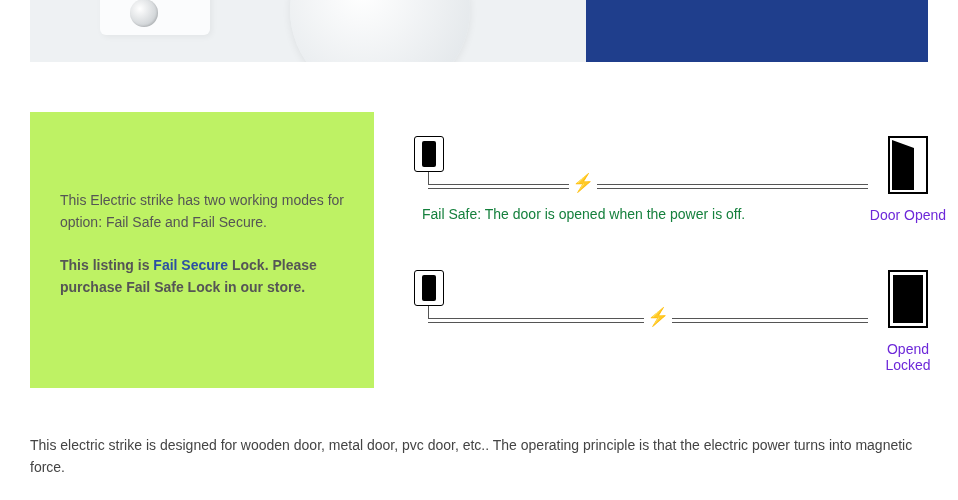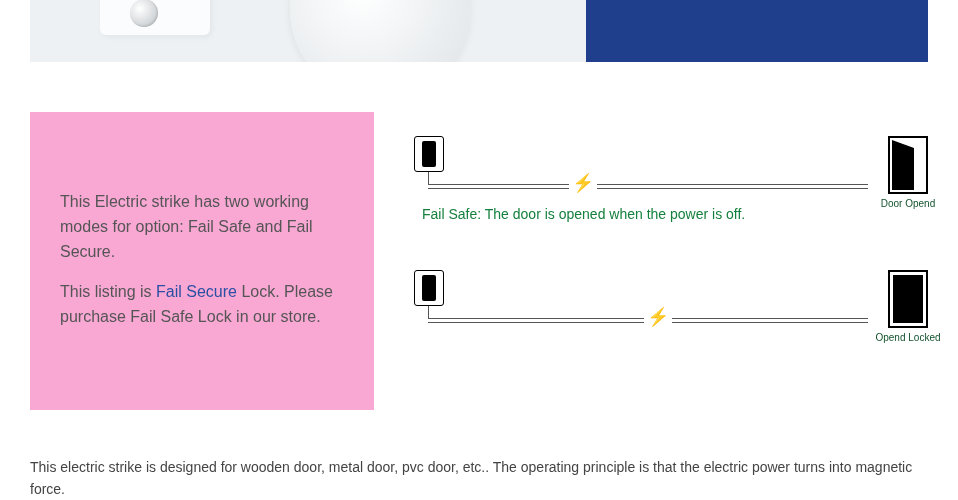"This Electric strike has two" .info-box { background: #f9a8d4 -> #bef264; font-size: 16px -> 14px }
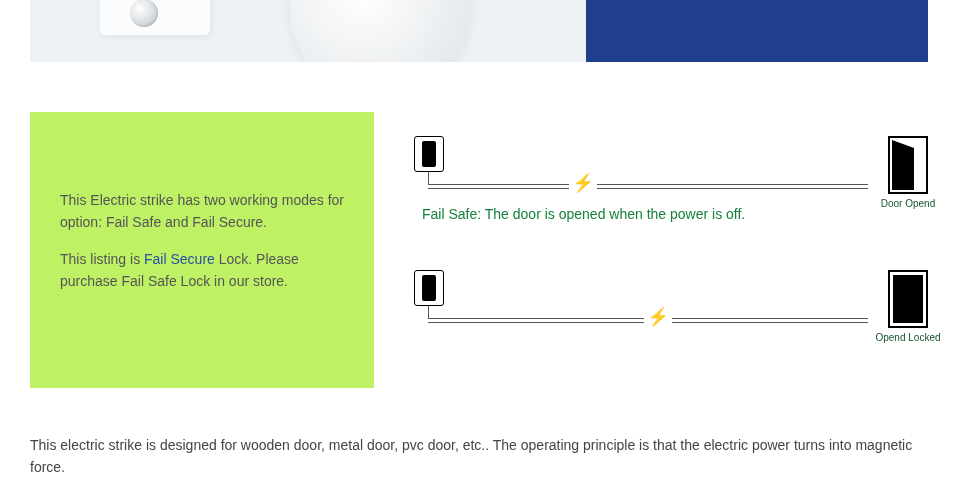"Door Opend" .door-label { color: #14532d -> #6d28d9; font-size: 10px -> 14px; top: 62px -> 71px }
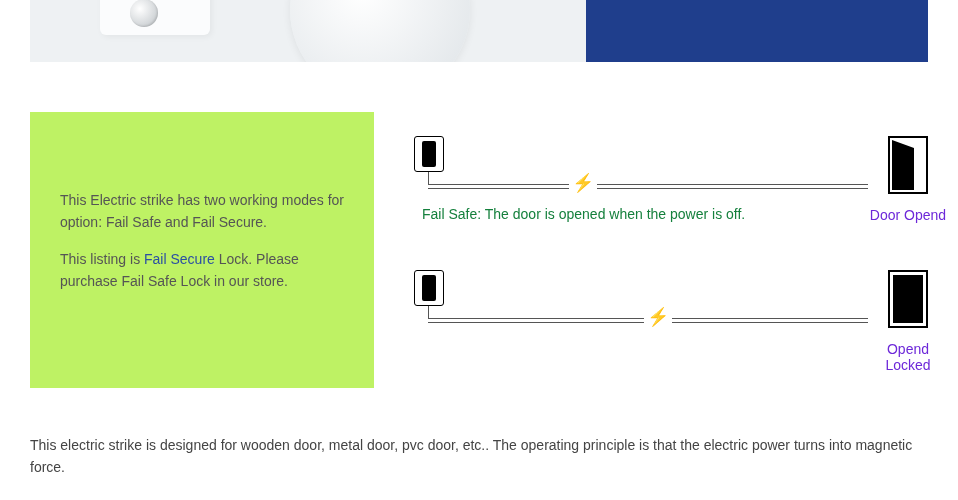"This listing is Fail Secure" .info-box p + p { font-weight: none -> bold; margin-top: 16px -> 22px }
